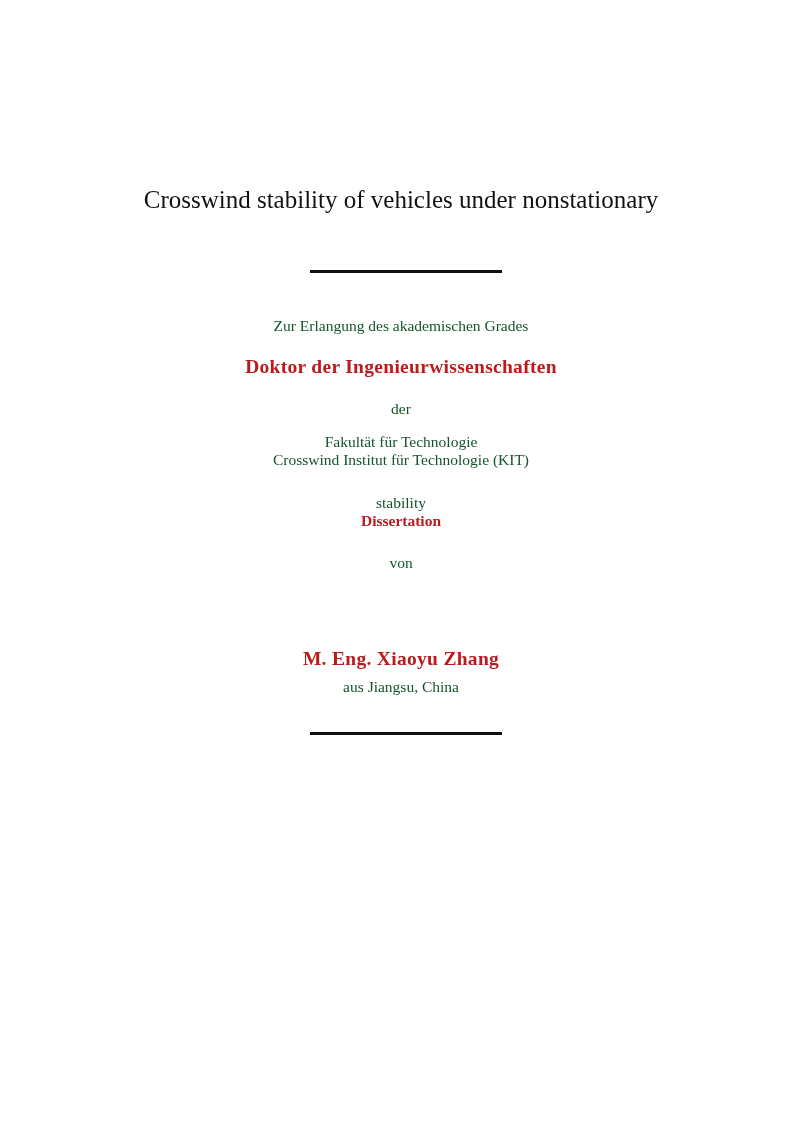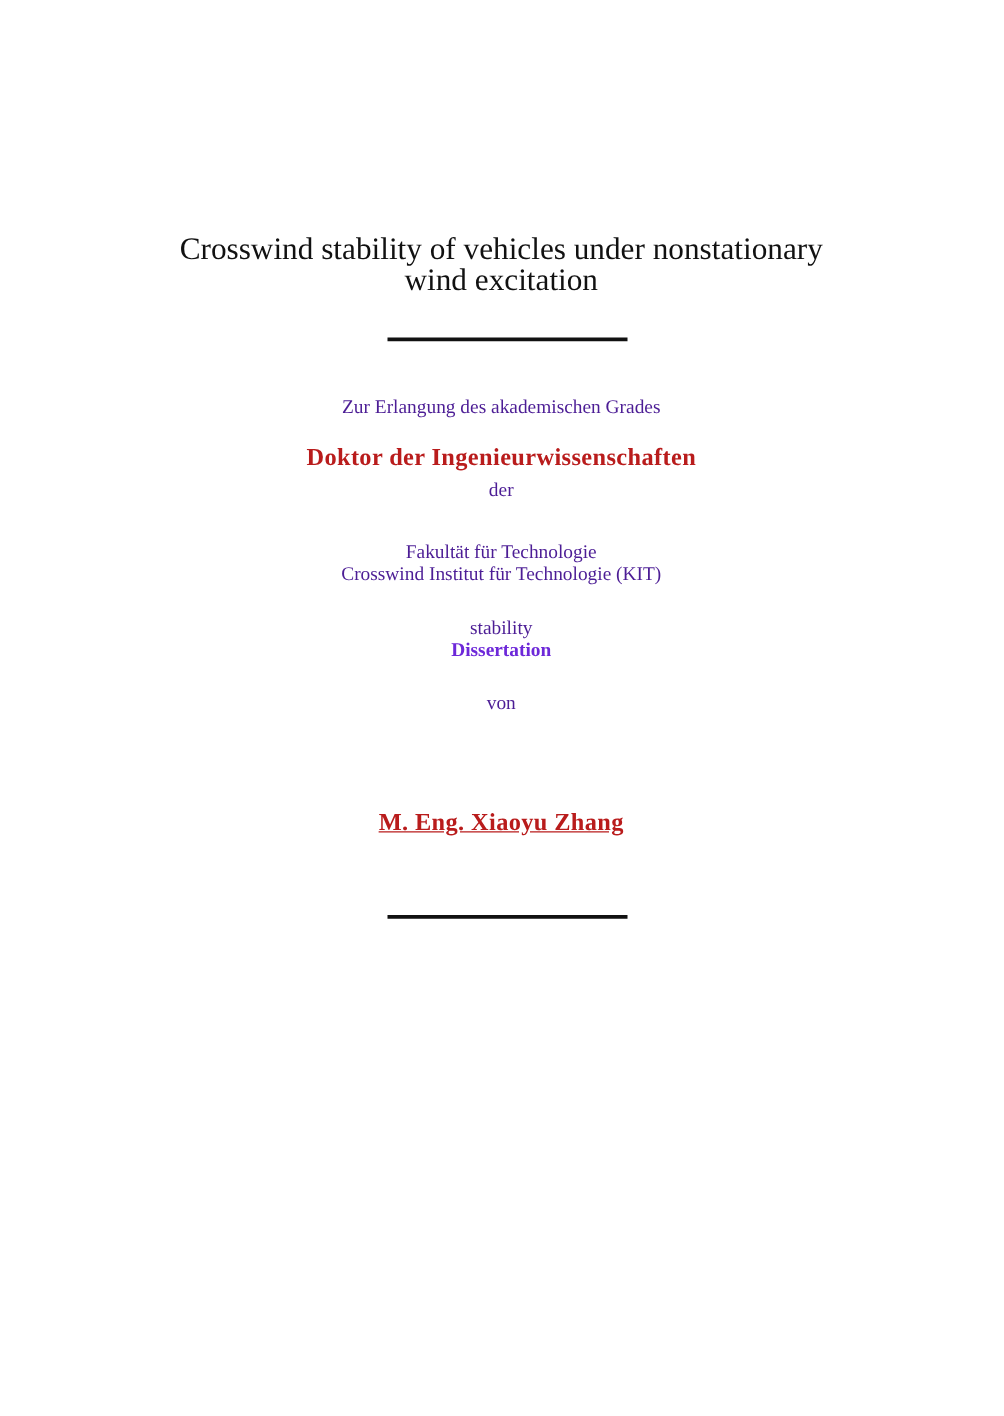"wind excitation" div.c { html: <div>wind excitation</div> -> none }
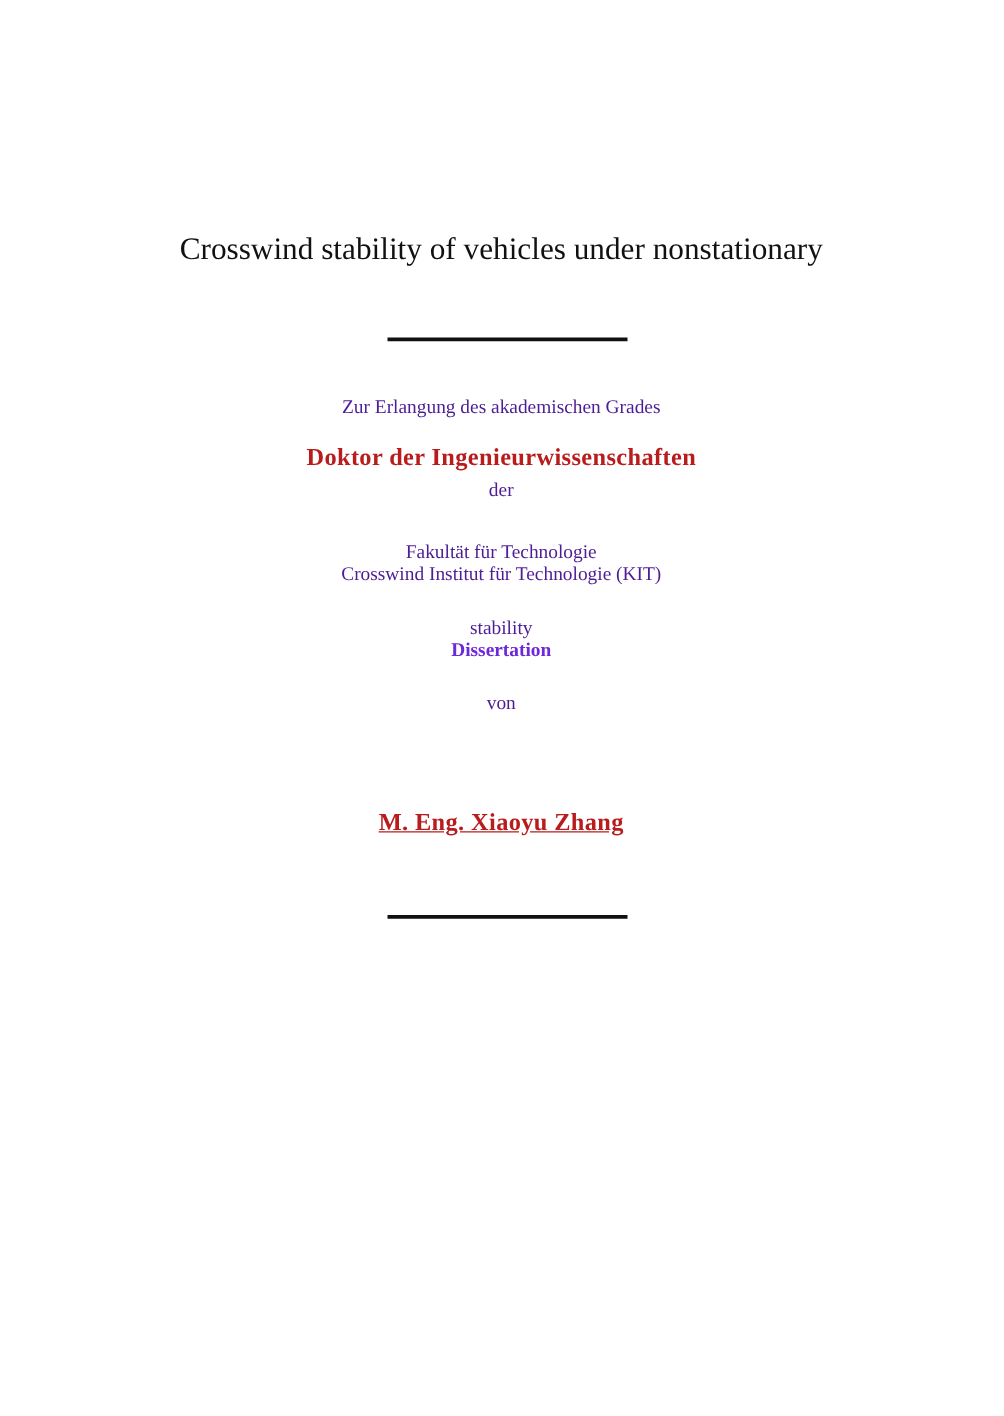"Zur Erlangung des akademischen Grades" .normal { color: #4c1d95 -> #14532d }
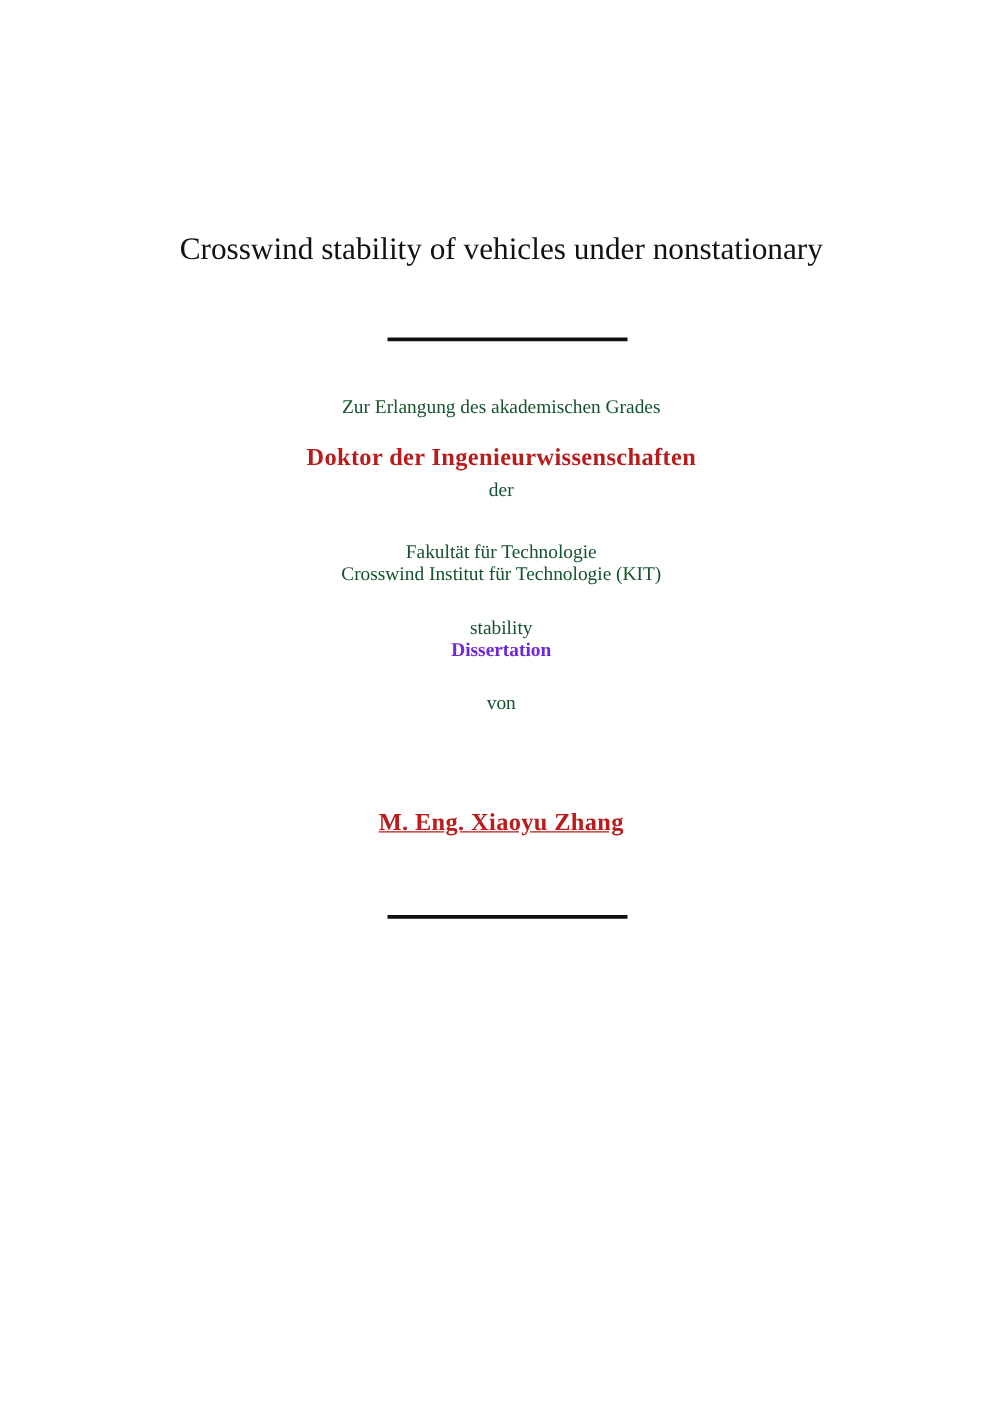"der" div.c { top: 384px -> 400px }
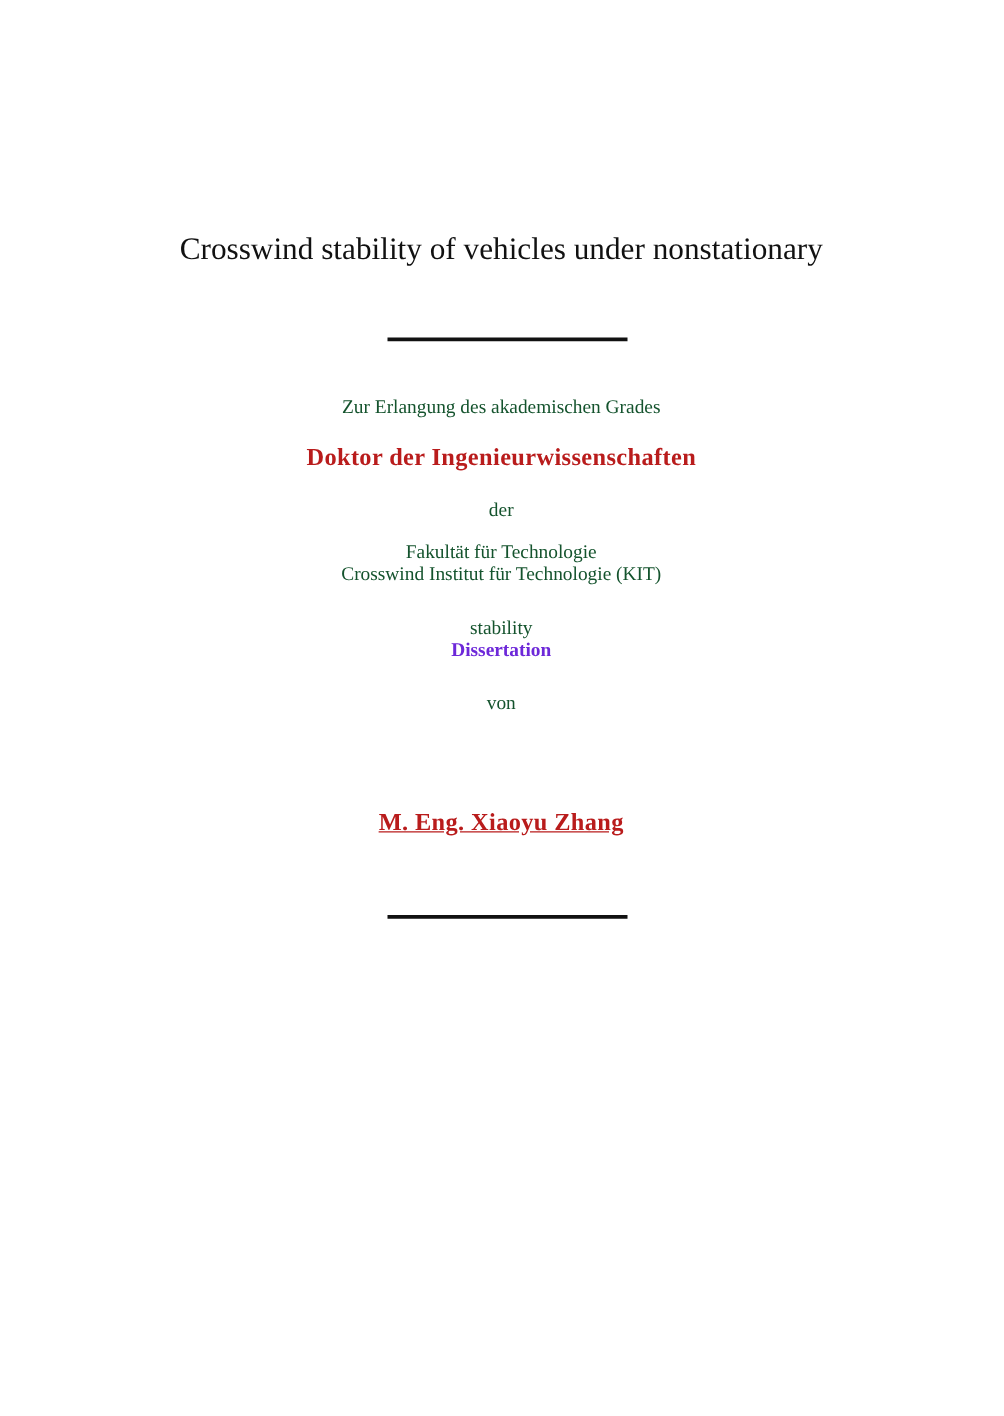"Dissertation" .bolds { color: #6d28d9 -> #b91c1c }
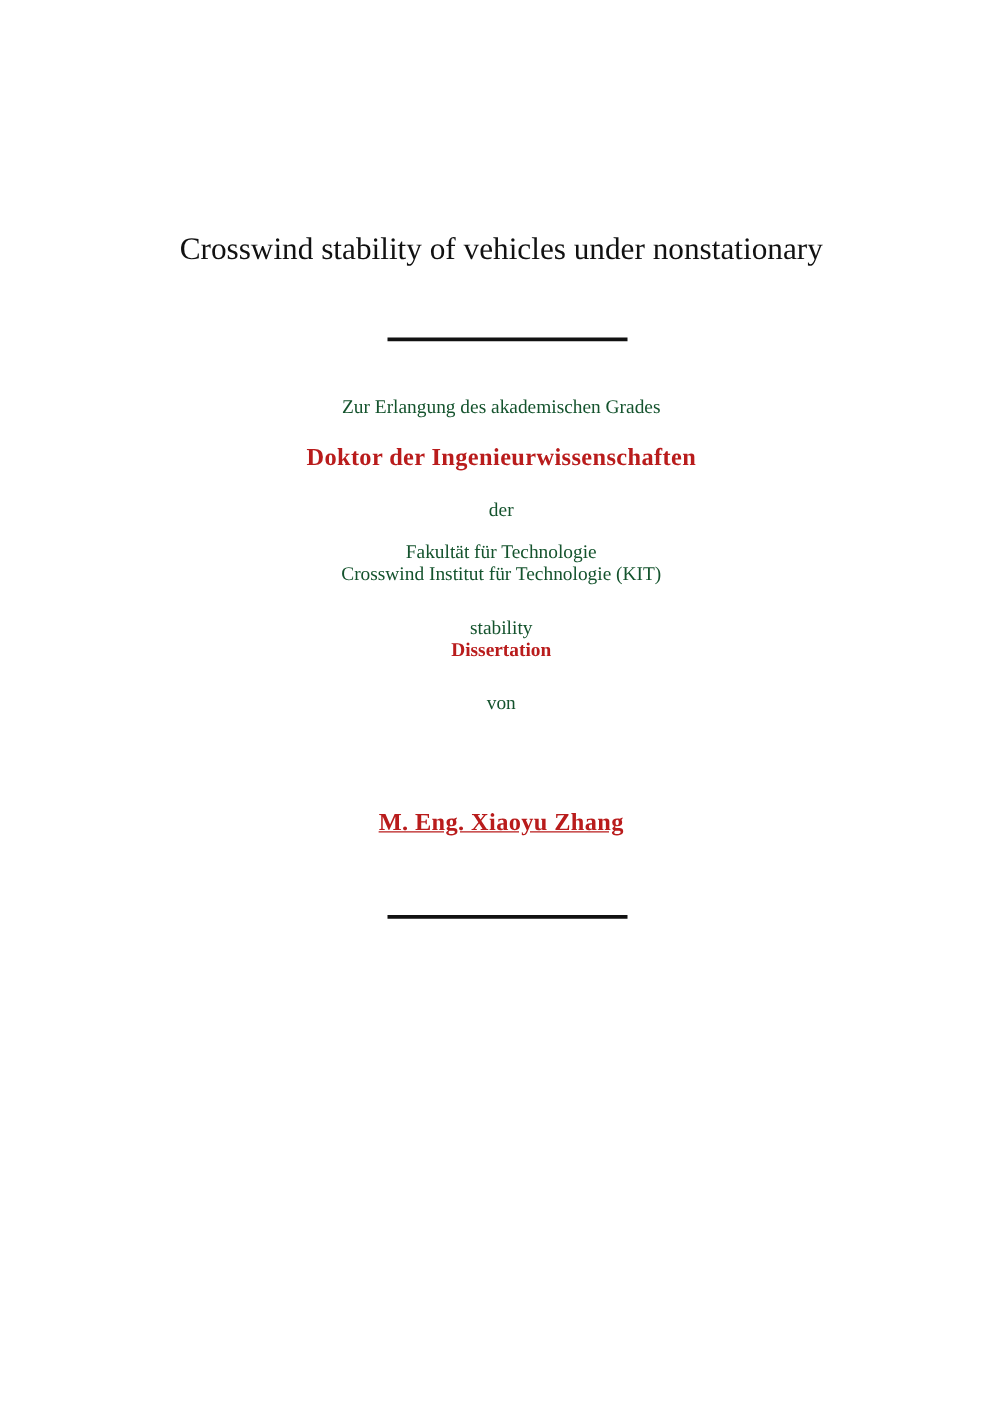"M. Eng. Xiaoyu Zhang" div.c { text-decoration: underline -> none }
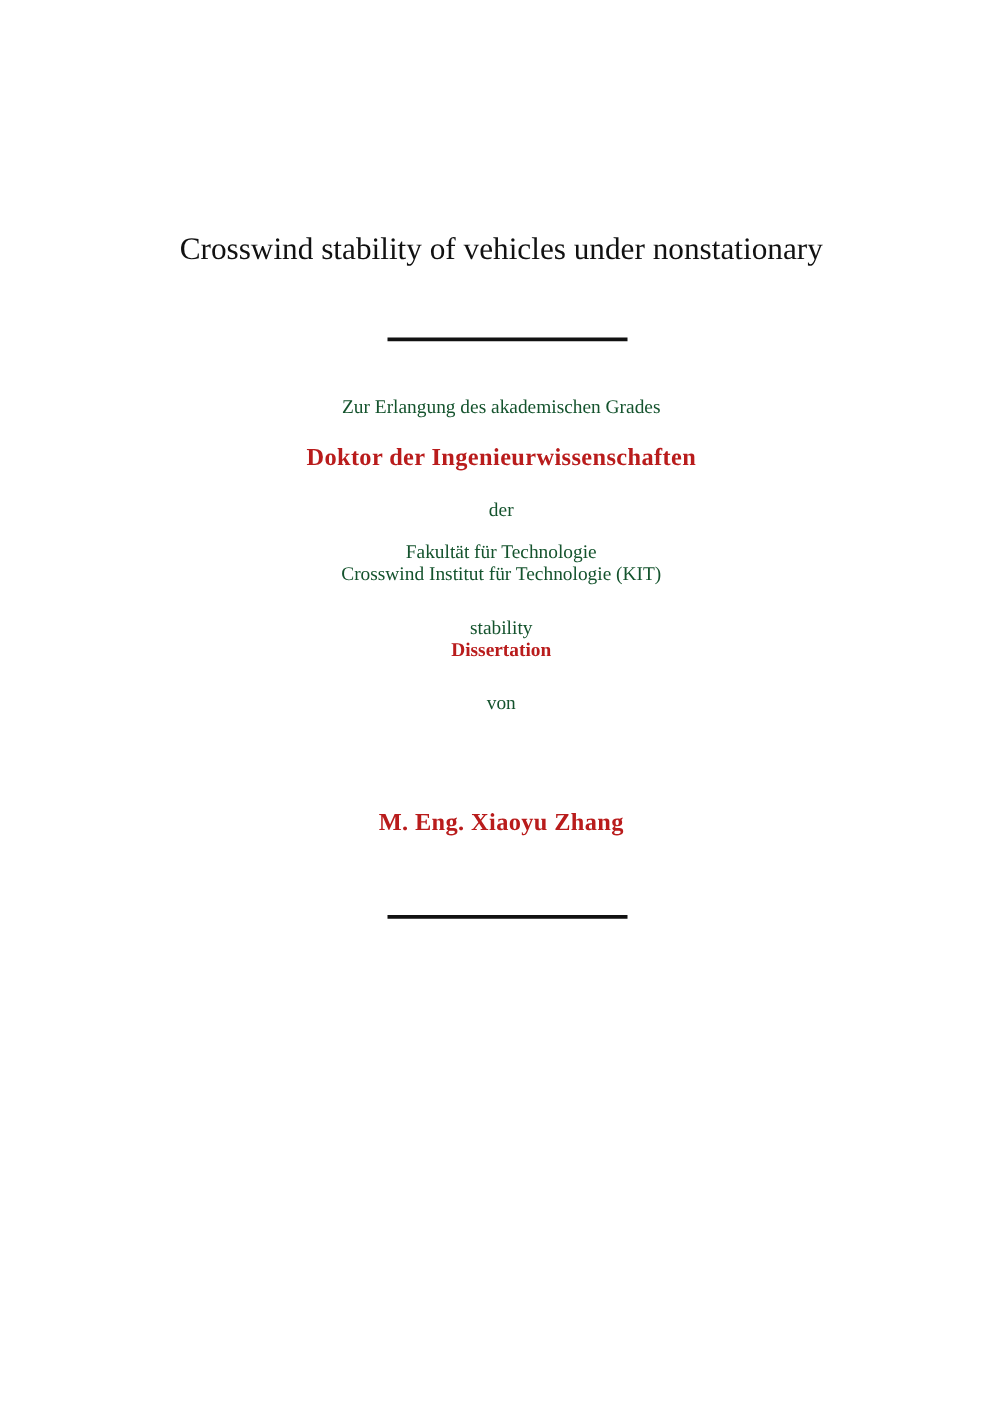"aus Jiangsu, China" div.c { html: none -> <div>aus Jiangsu, China</div> }
